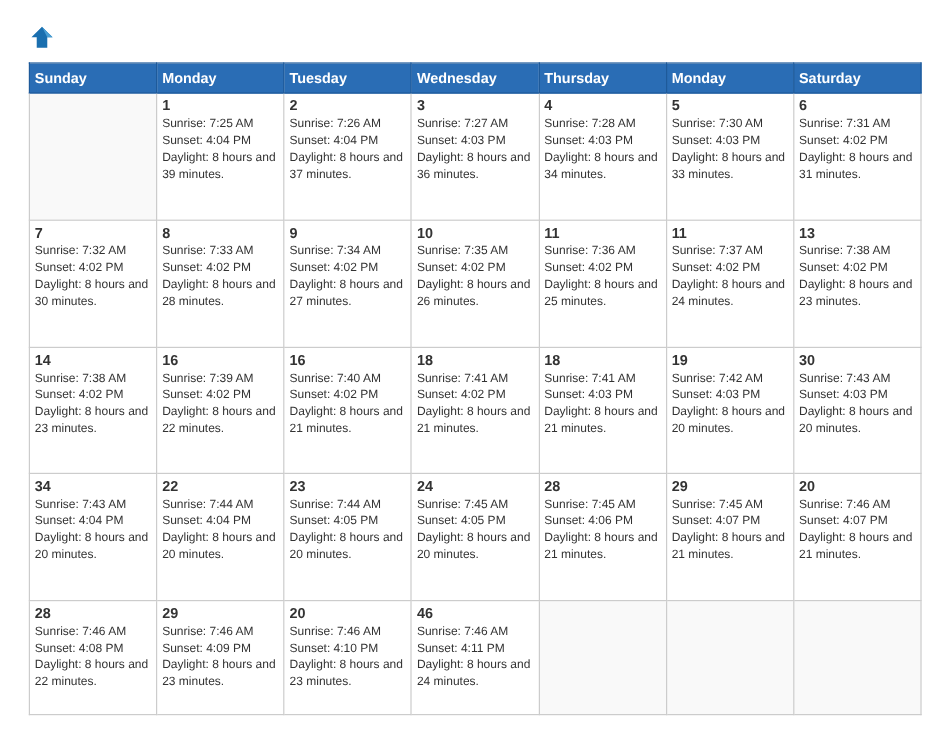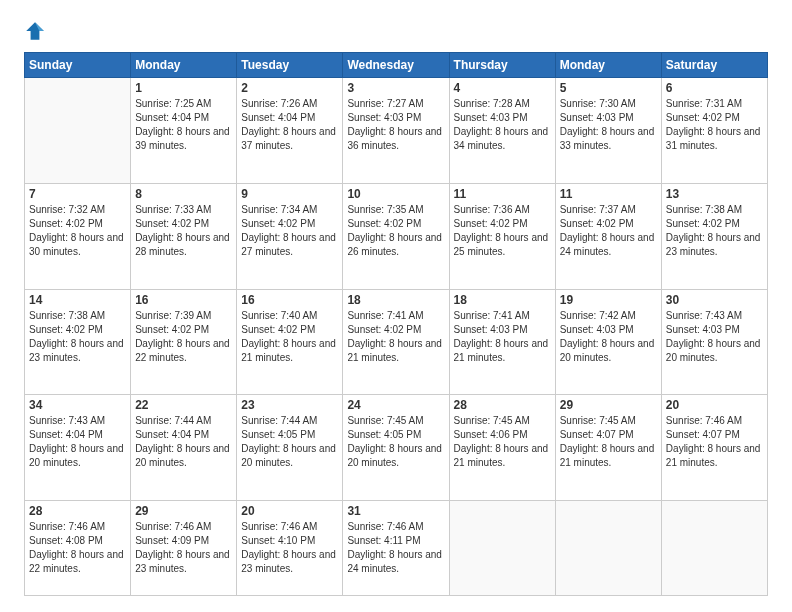"31" span.day-number { text: 31 -> 46 }
